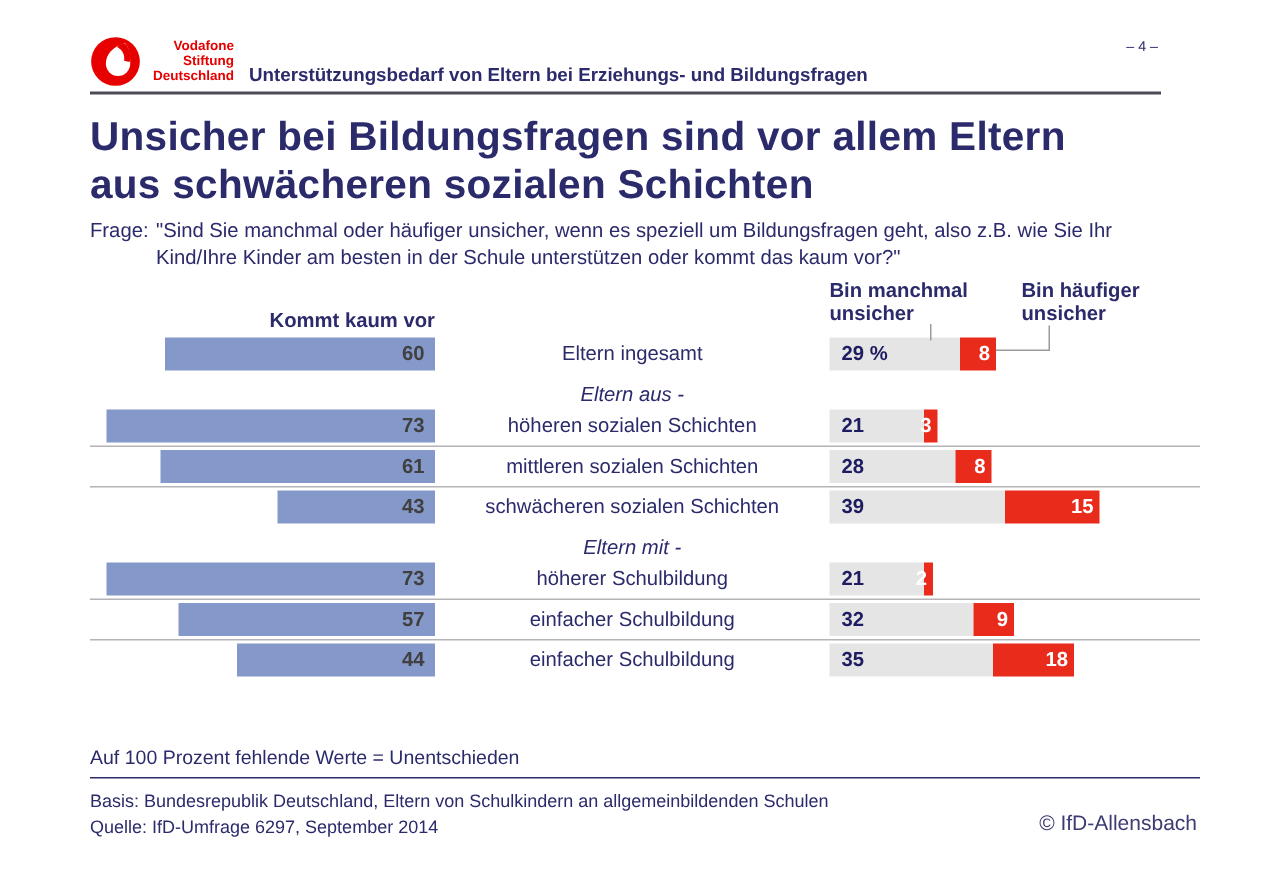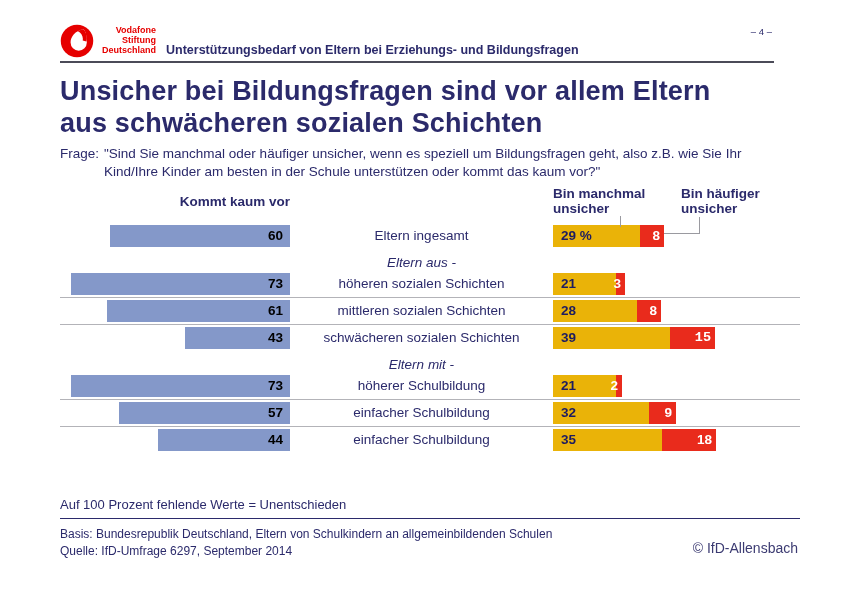"Kommt kaum vor" .hdr-left span { bottom: 14px -> 2px }
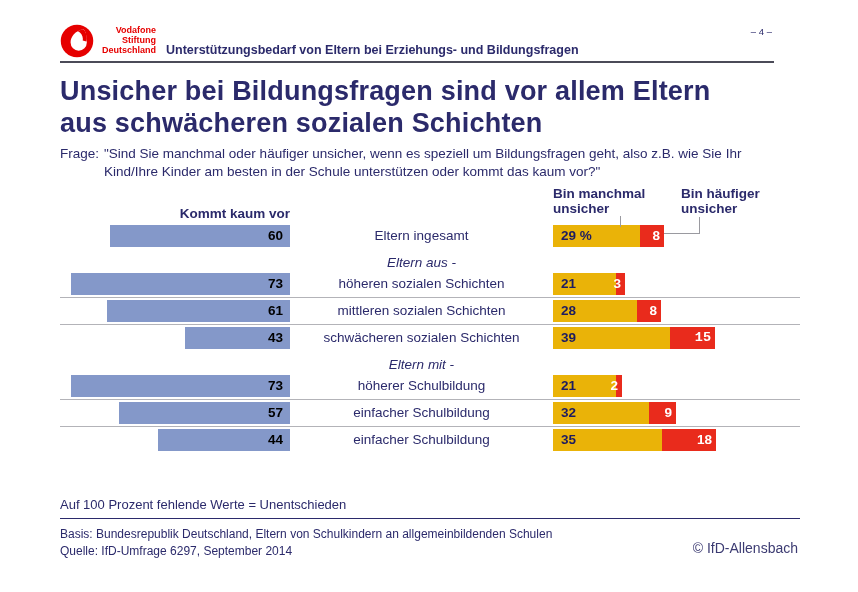"60" .bar-blue .bar-num { color: #000000 -> #404040 }
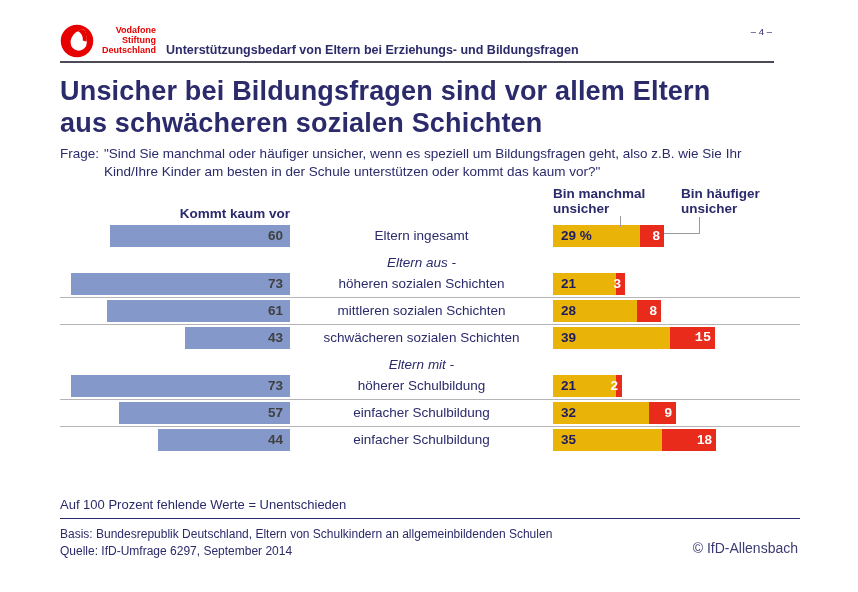"29 %" .bar-orange { background: #eab308 -> #e5e5e5 }
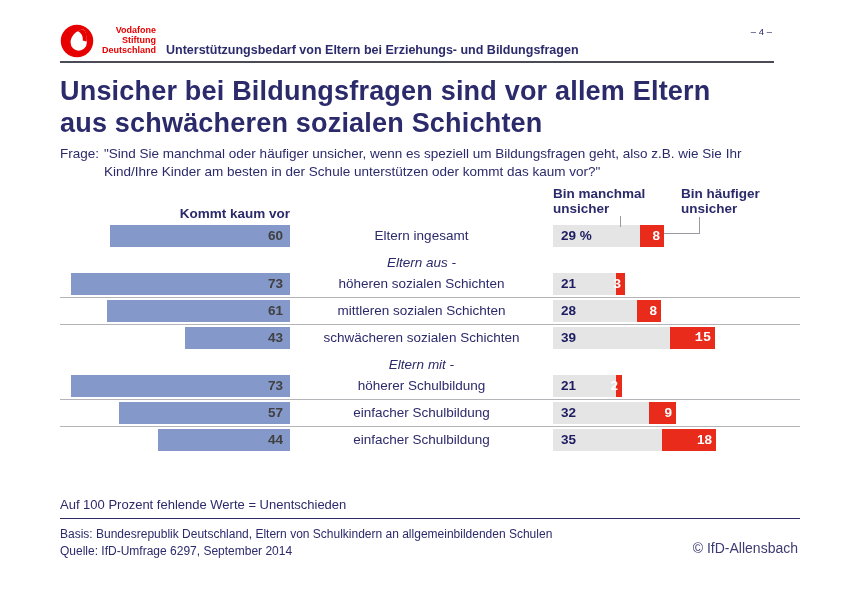"15" div.bar { font-family: Liberation Mono, monospace -> none; width: 45px -> 63px }
